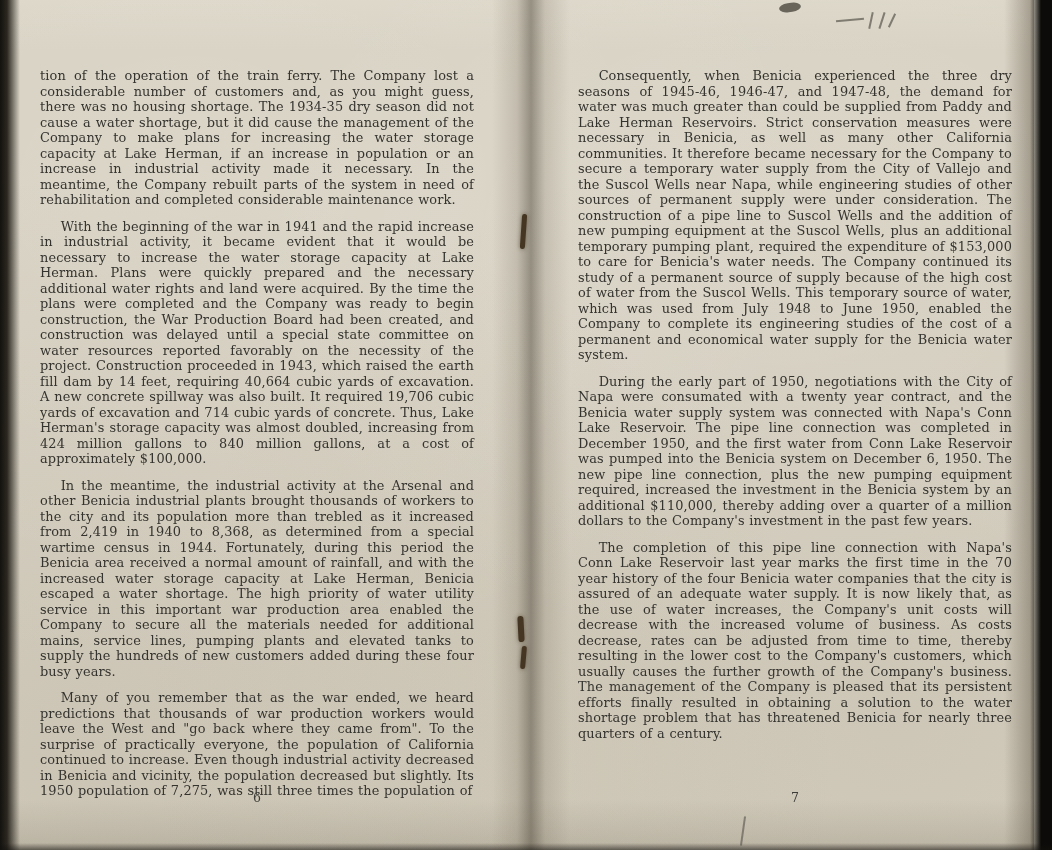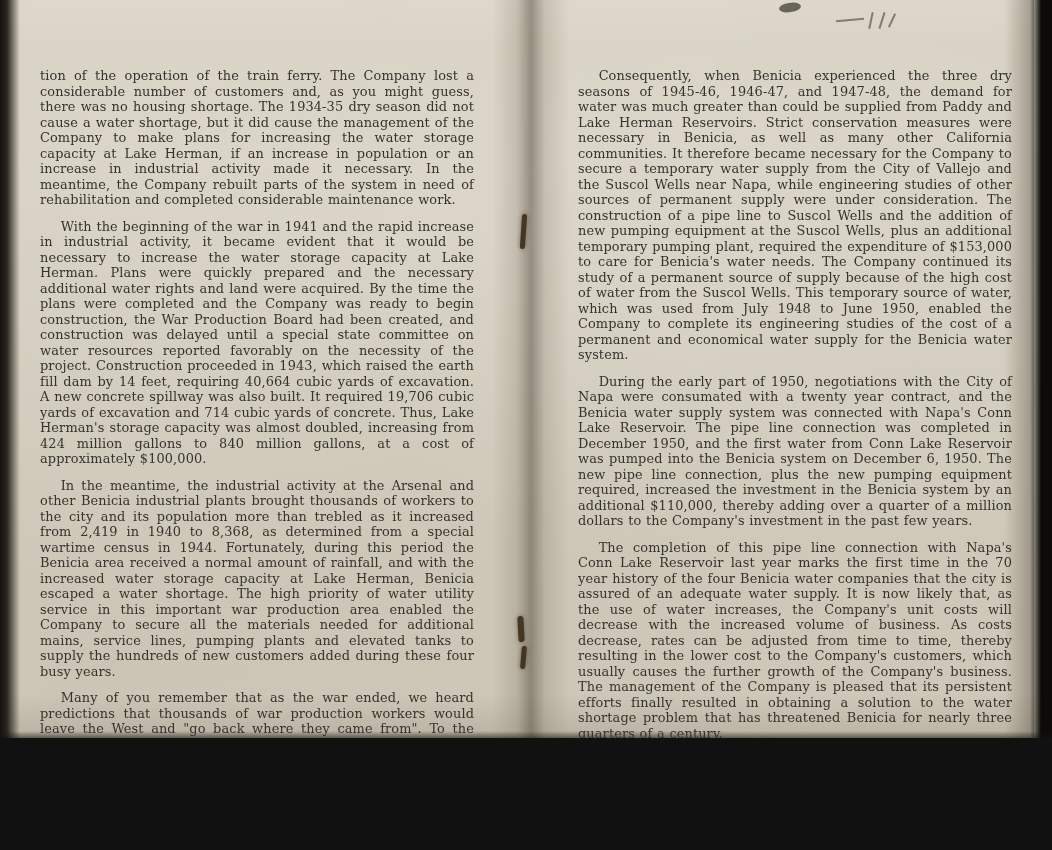"tion of the operation of" .scan { height: 738px -> 850px }
